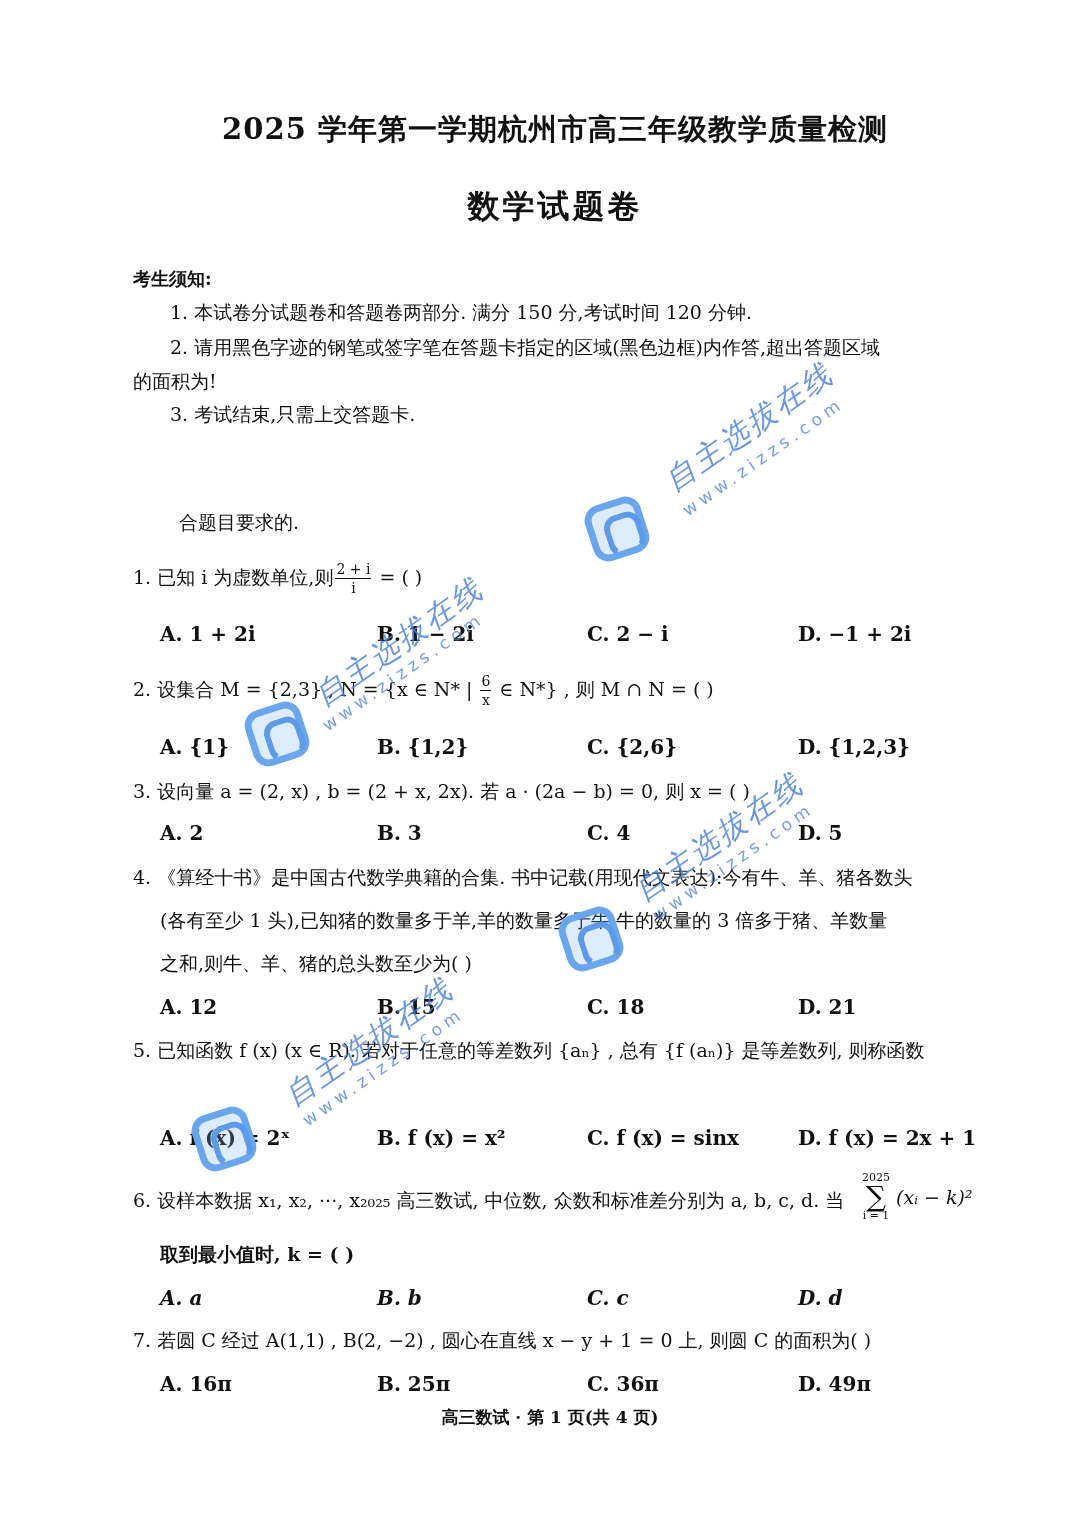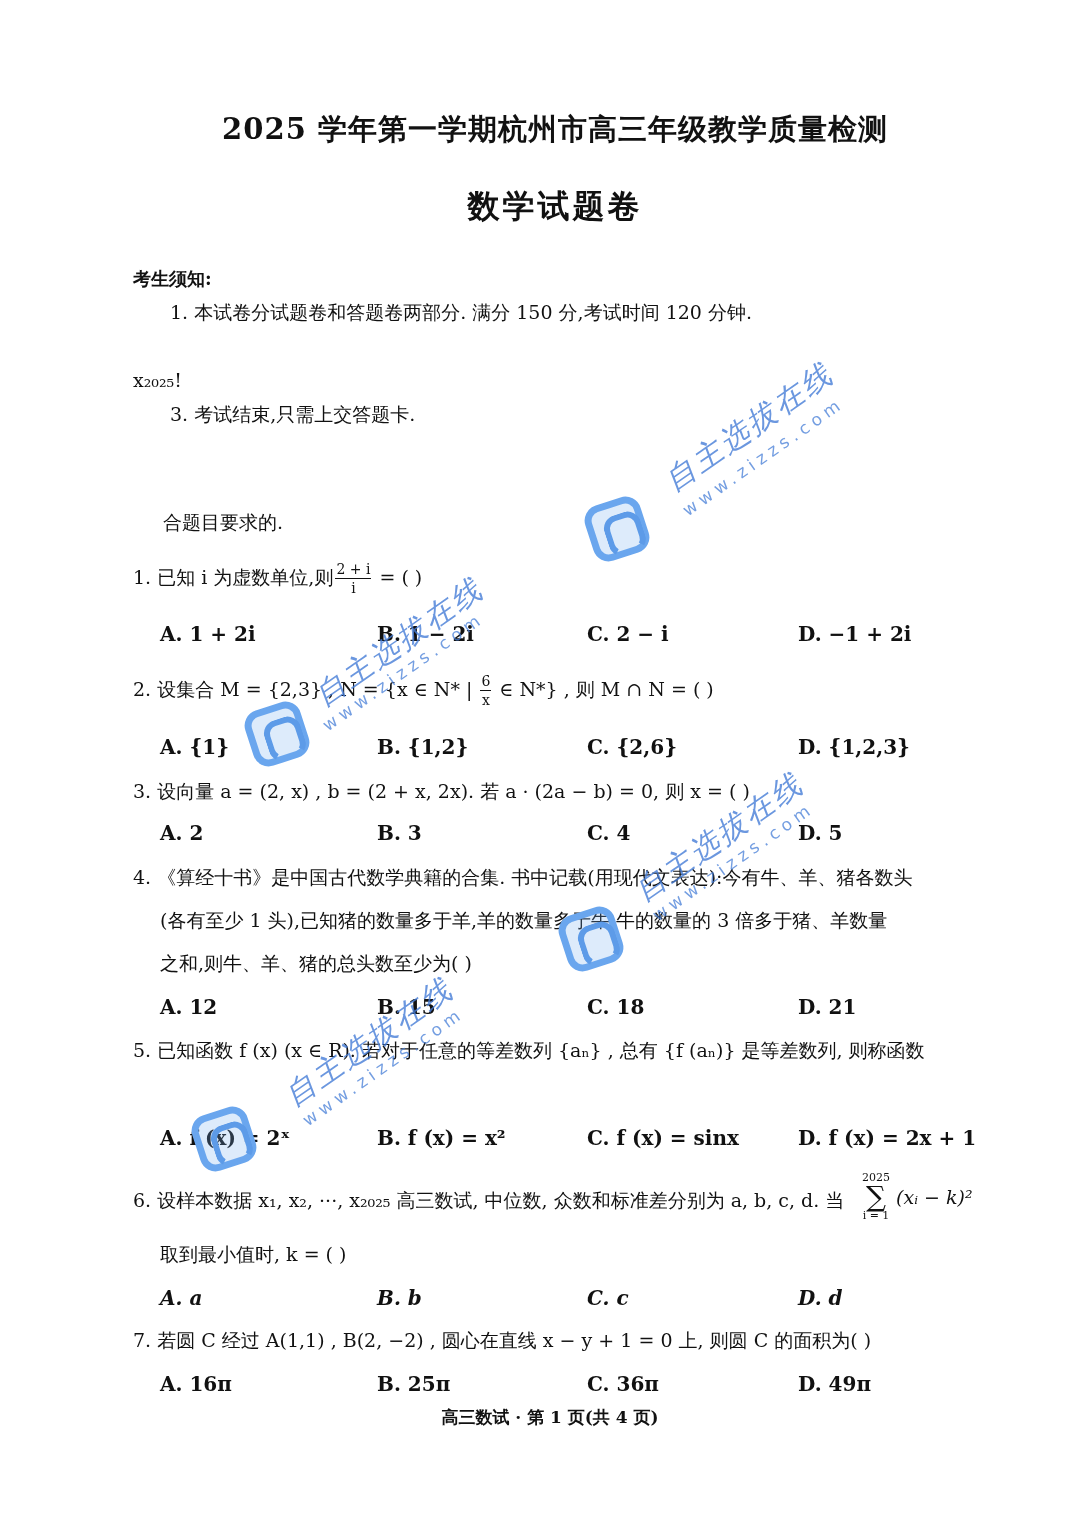"2. 请用黑色字迹的钢笔或签字笔在答题卡指定的区域(黑色边框)内作答,超出答题区域" div.abs { html: none -> <div>2. 请用黑色字迹的钢笔或签字笔在答题卡指定的区域(黑色边框)内作答,超出答题区域</div> }
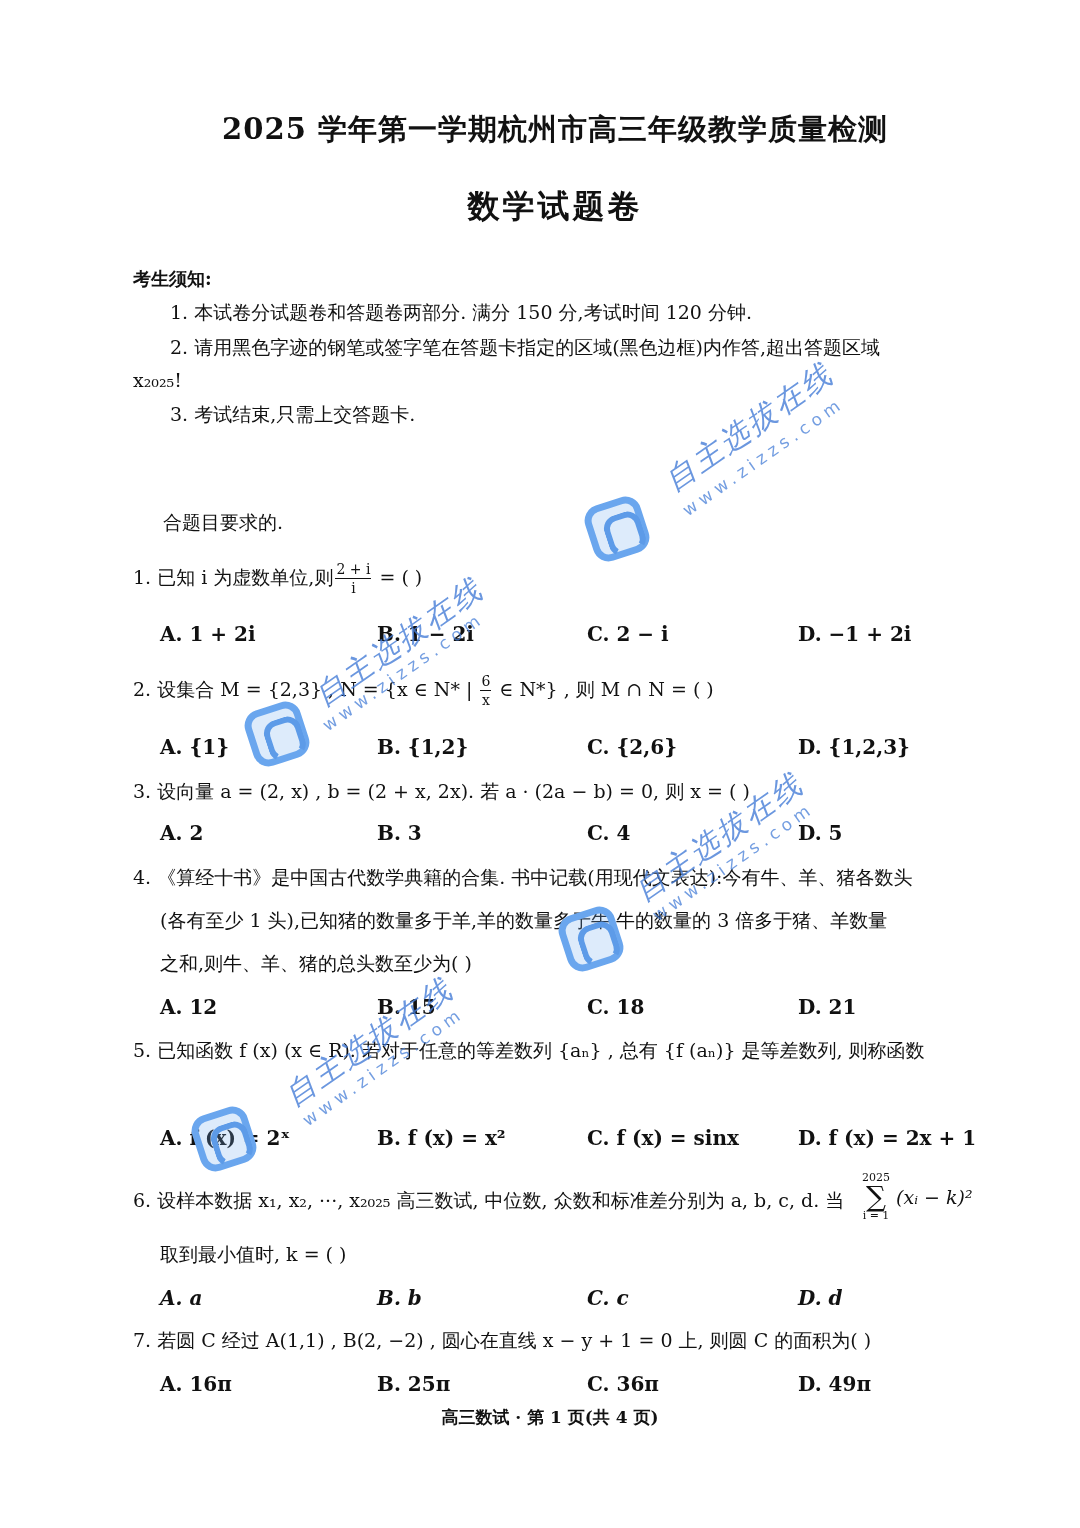"x₂₀₂₅!" div.abs { text: x₂₀₂₅ -> 的面积为 }
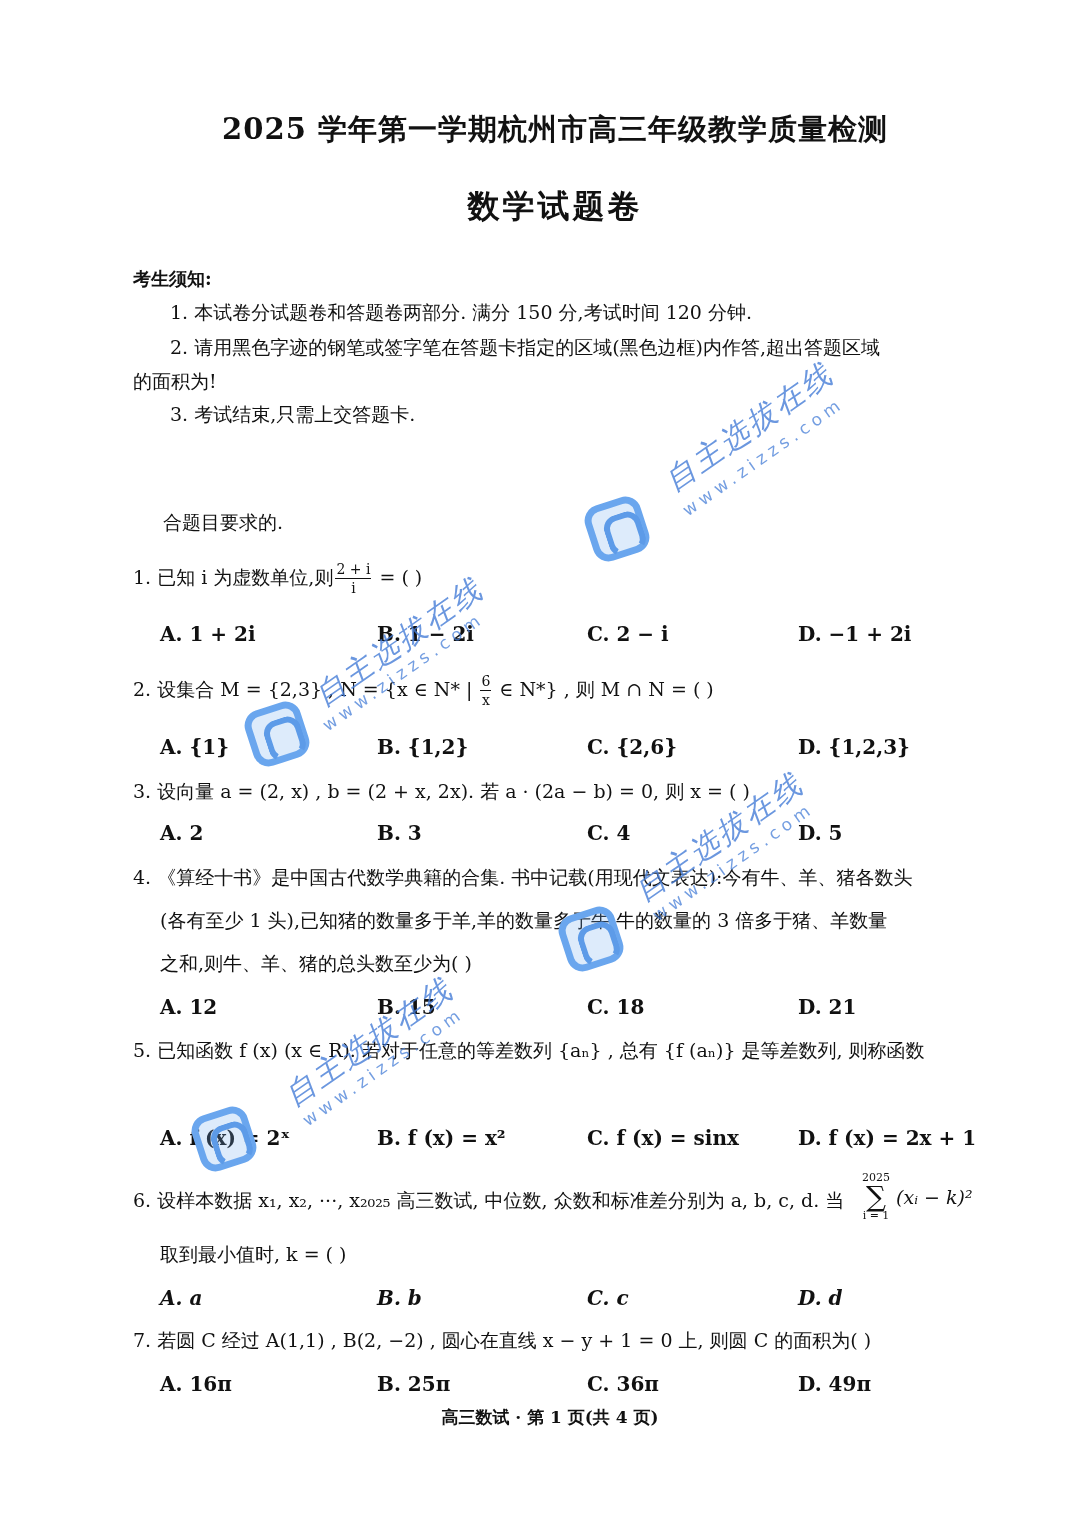"合题目要求的." div.abs { left: 163px -> 179px }
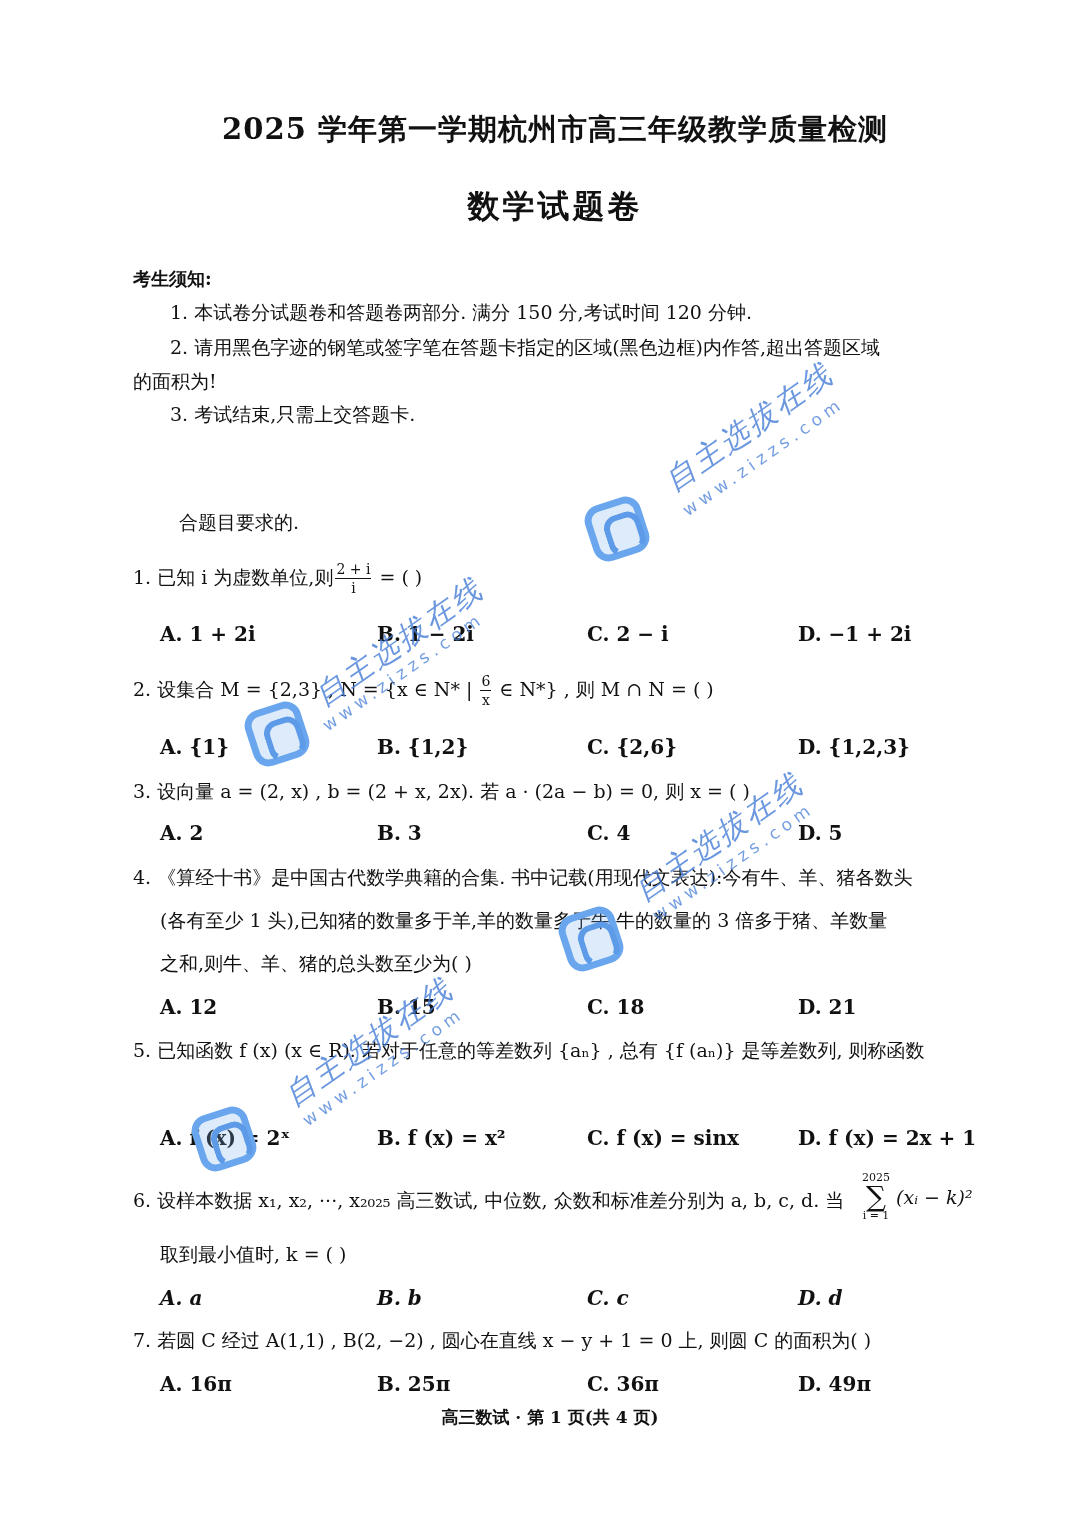"取到最小值时, k = ( )" div.abs { font-weight: normal -> bold }
